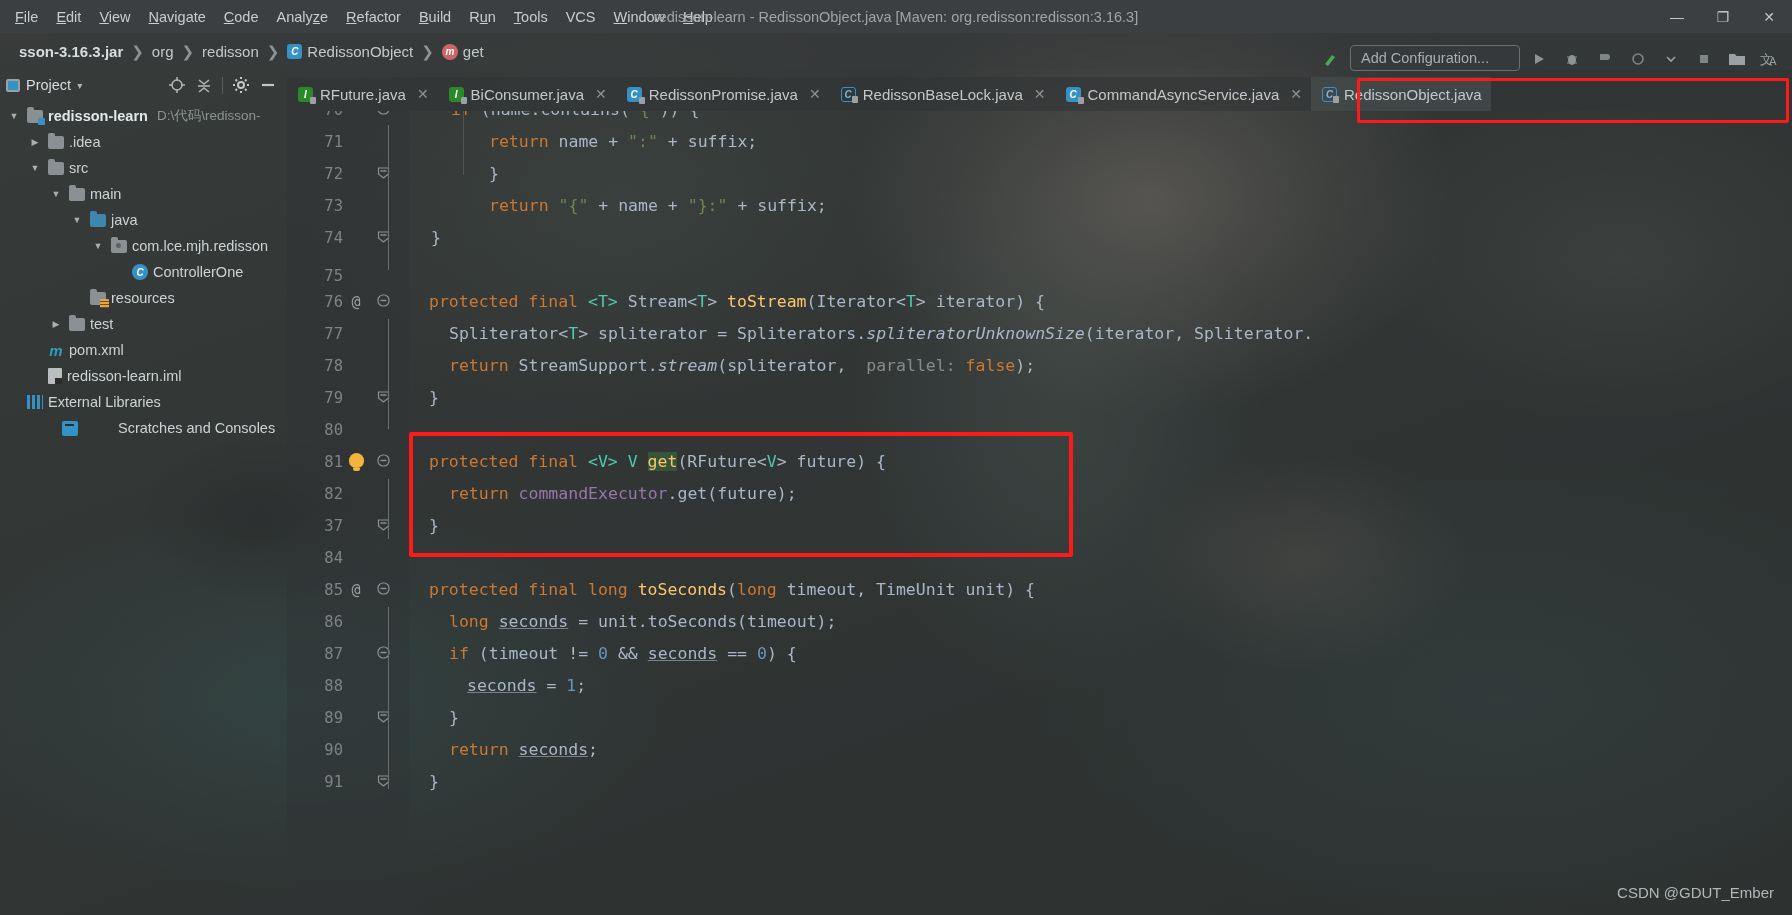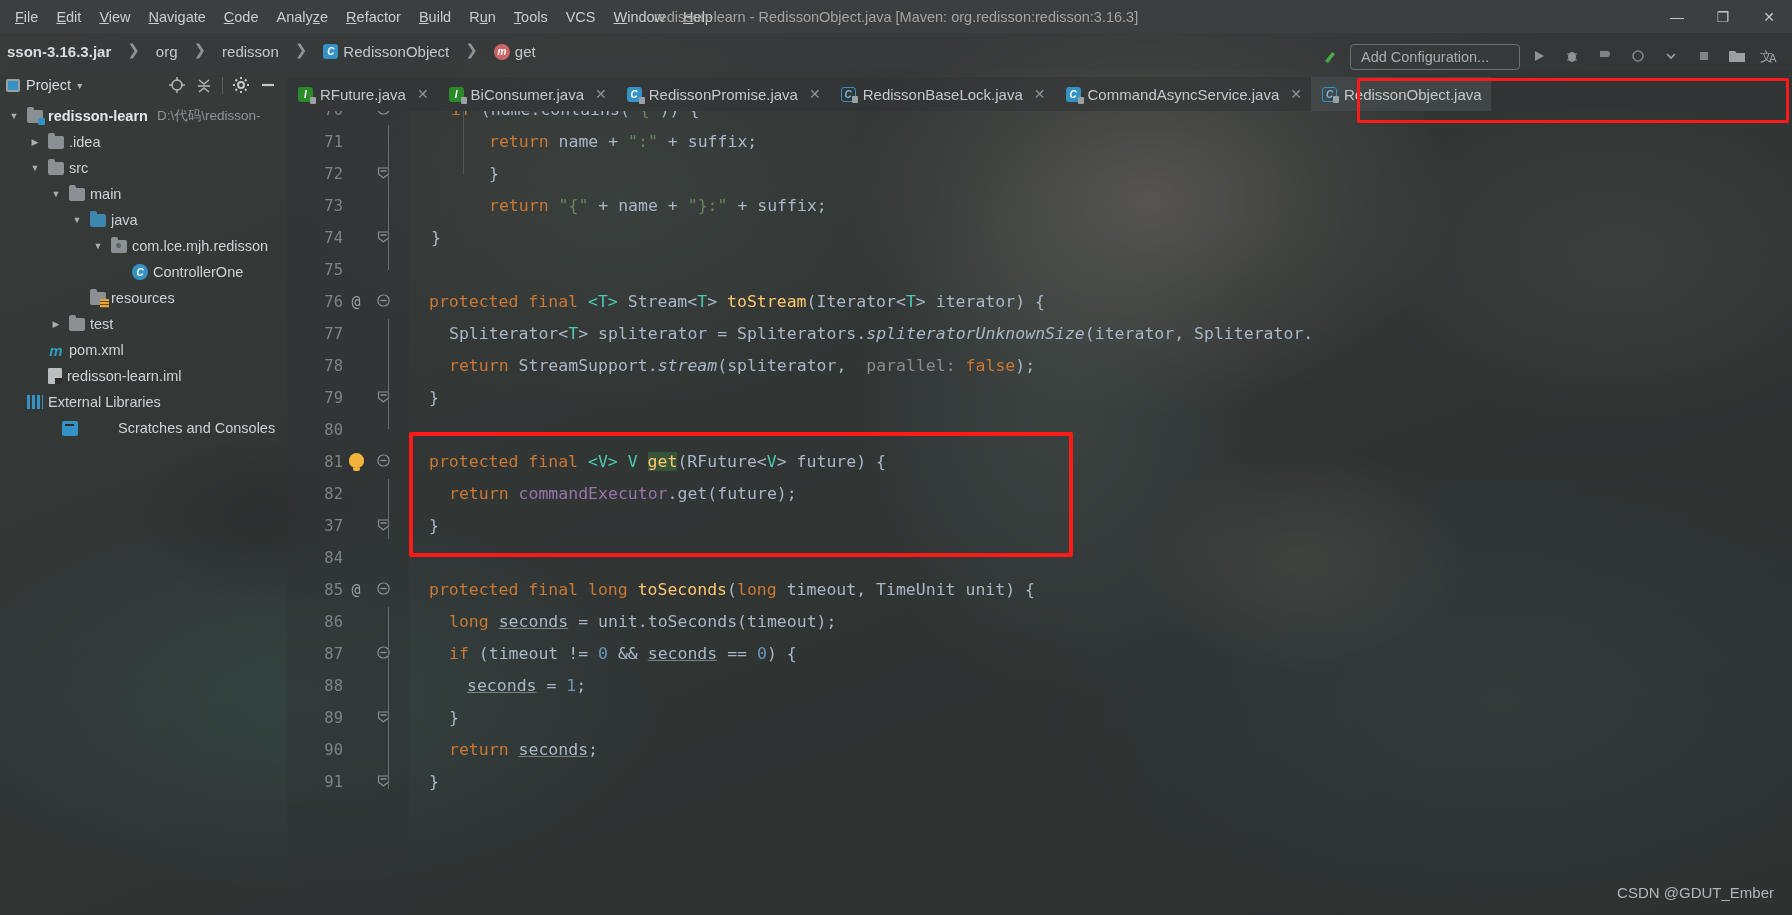"sson-3.16.3.jar" .crumbs { align-items: none -> center; gap: 8px -> 0; padding-left: 0px -> 12px }
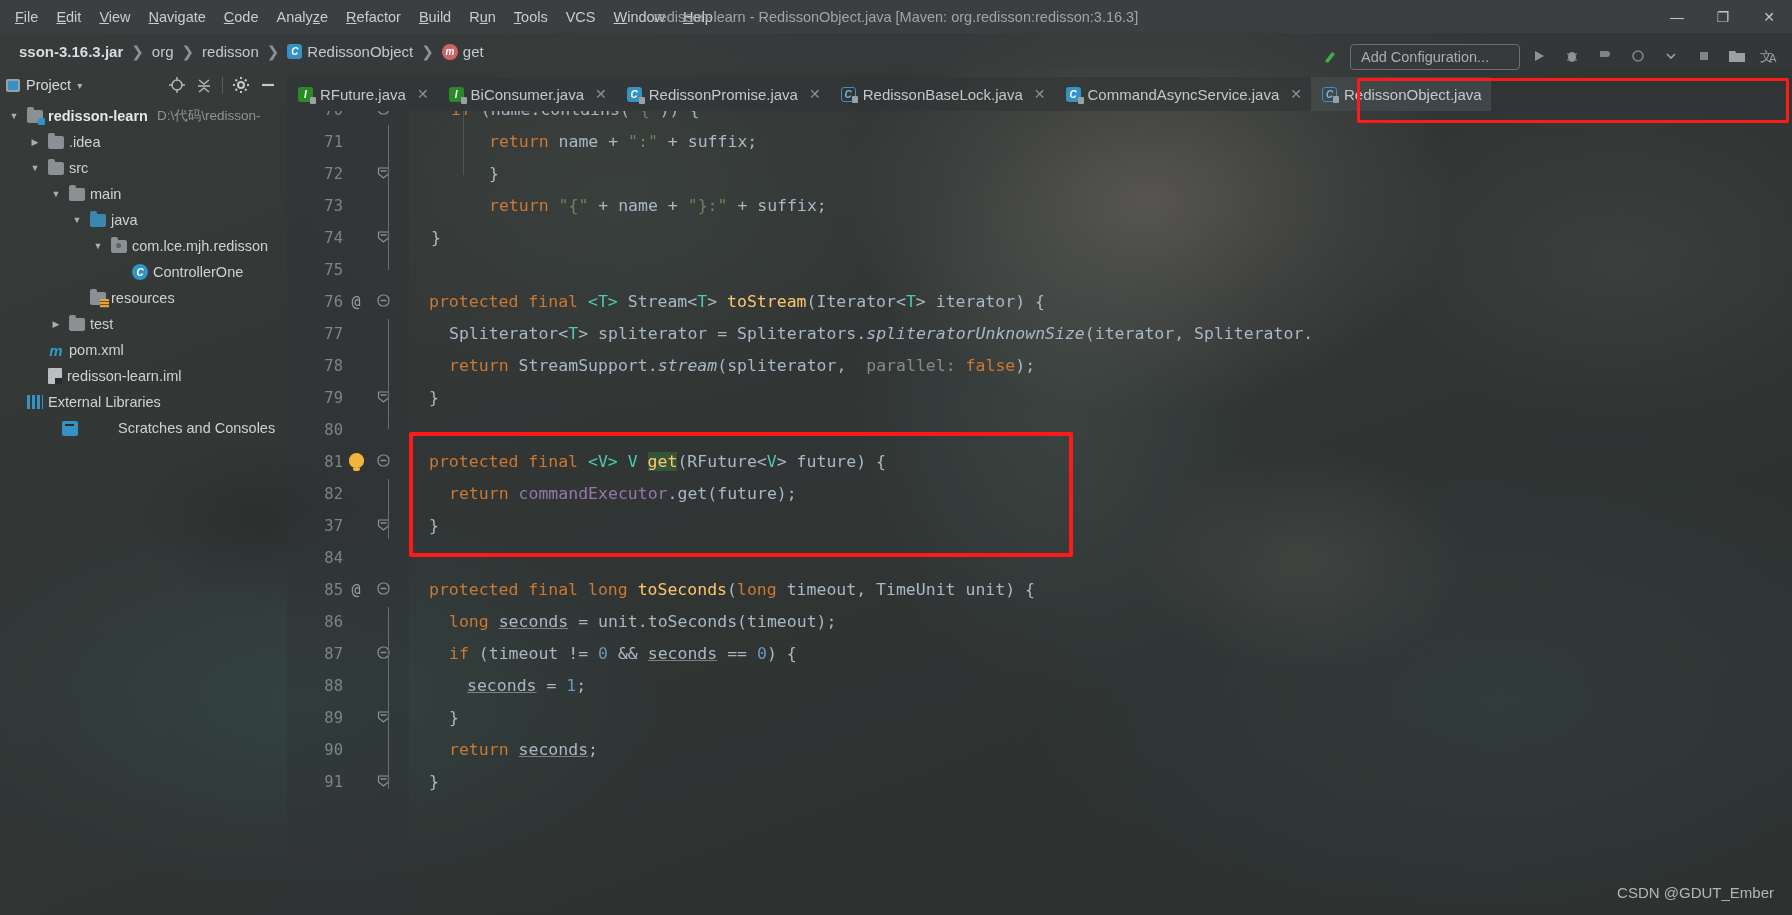"Add Configuration..." .toolbar-right { align-items: flex-end -> flex-start; top: 0 -> 12px }
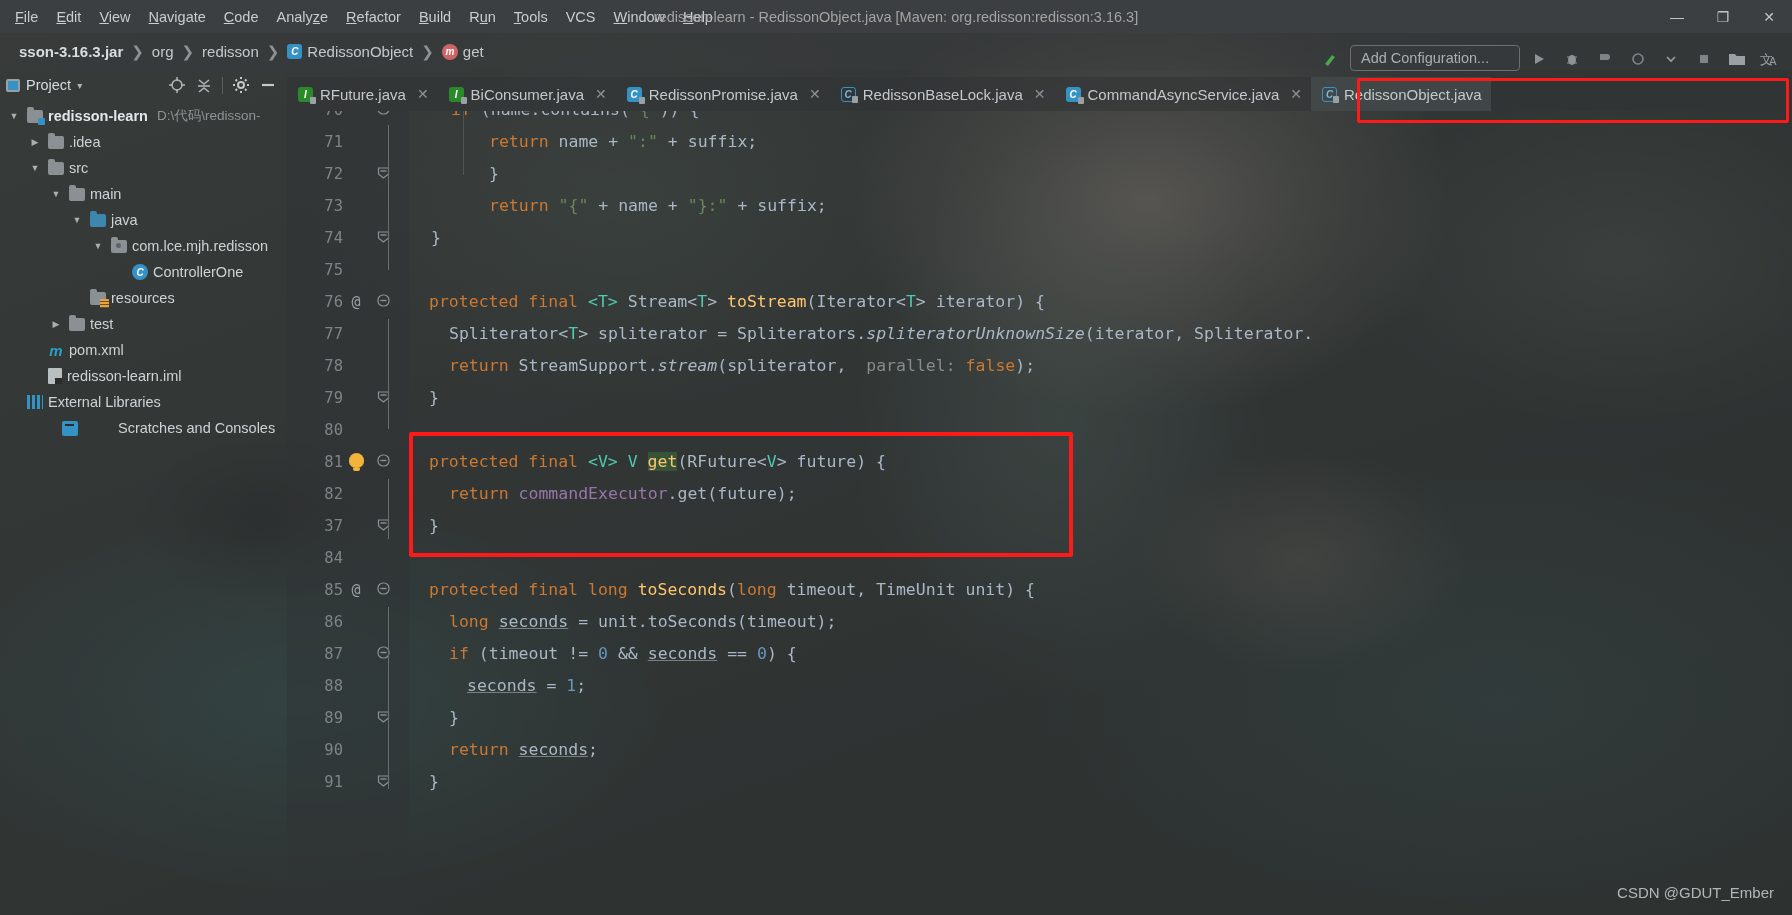"75" div.gline { top: 143px -> 149px }
